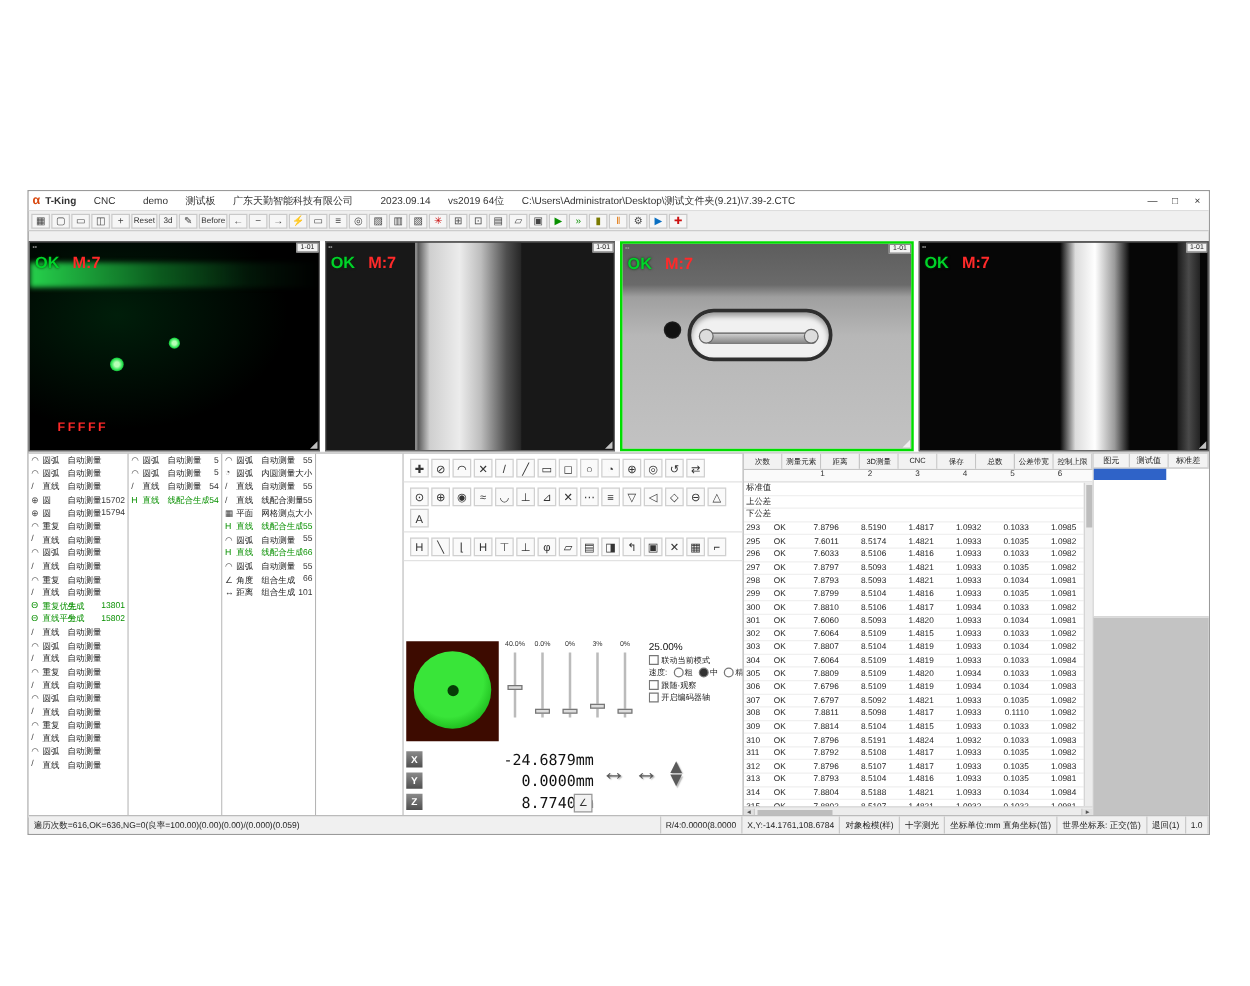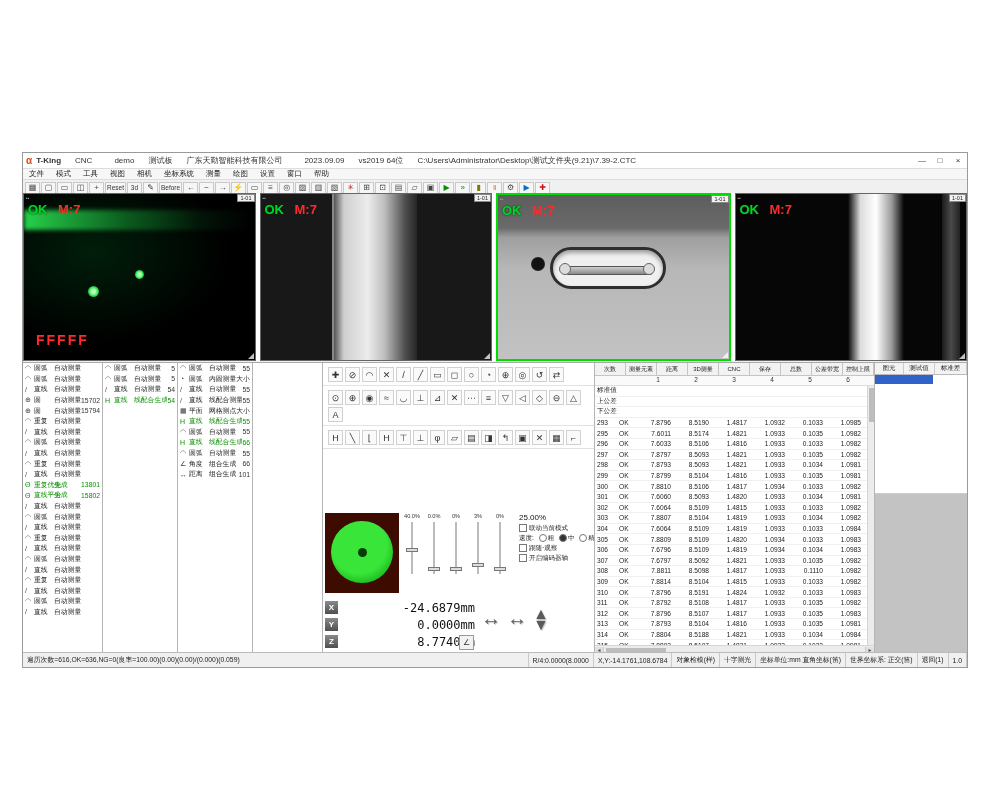"2023.09.09" span.t-sp2 { text: 2023.09.09 -> 2023.09.14 }
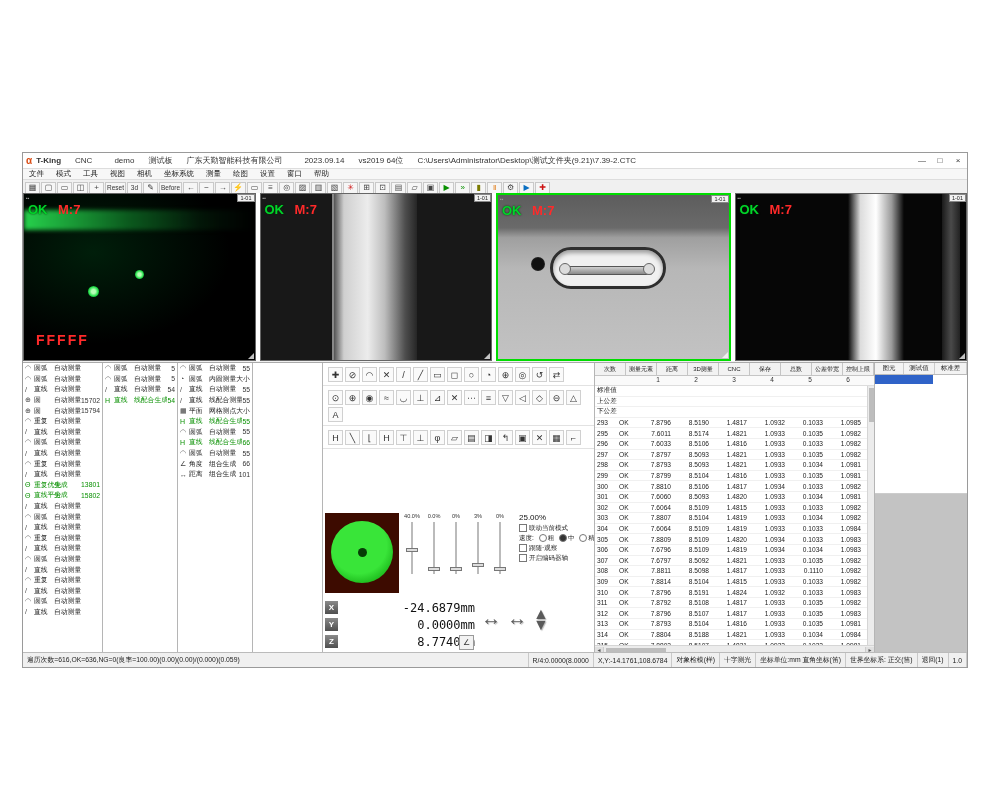"文件" div.menubar { html: <div> <span>文件</span> <span>模式</span> <span>工具</span> <span>视图</span> <span>相机</span> <span>坐标系统</span> <span>测量</span> <span>绘图</span> <span>设置</span> <span>窗口</span> <span>帮助</span> </div> -> none }
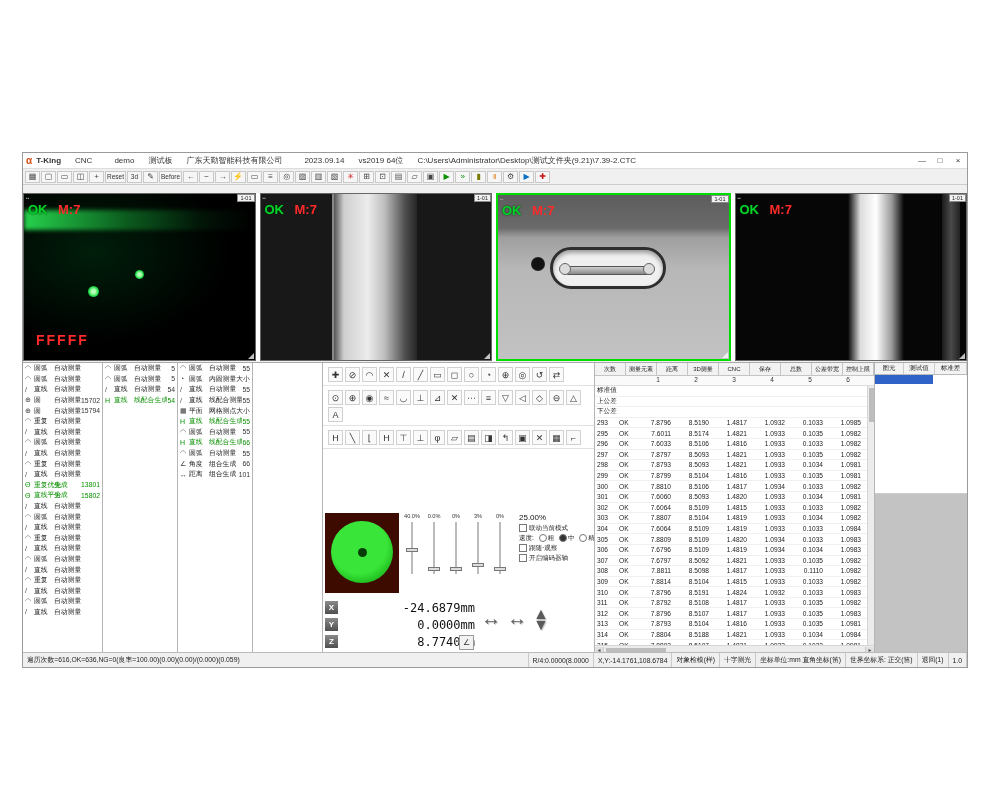"FFFFF" .c1-extra { font-size: 14px -> 10px; left: 12px -> 22px }
